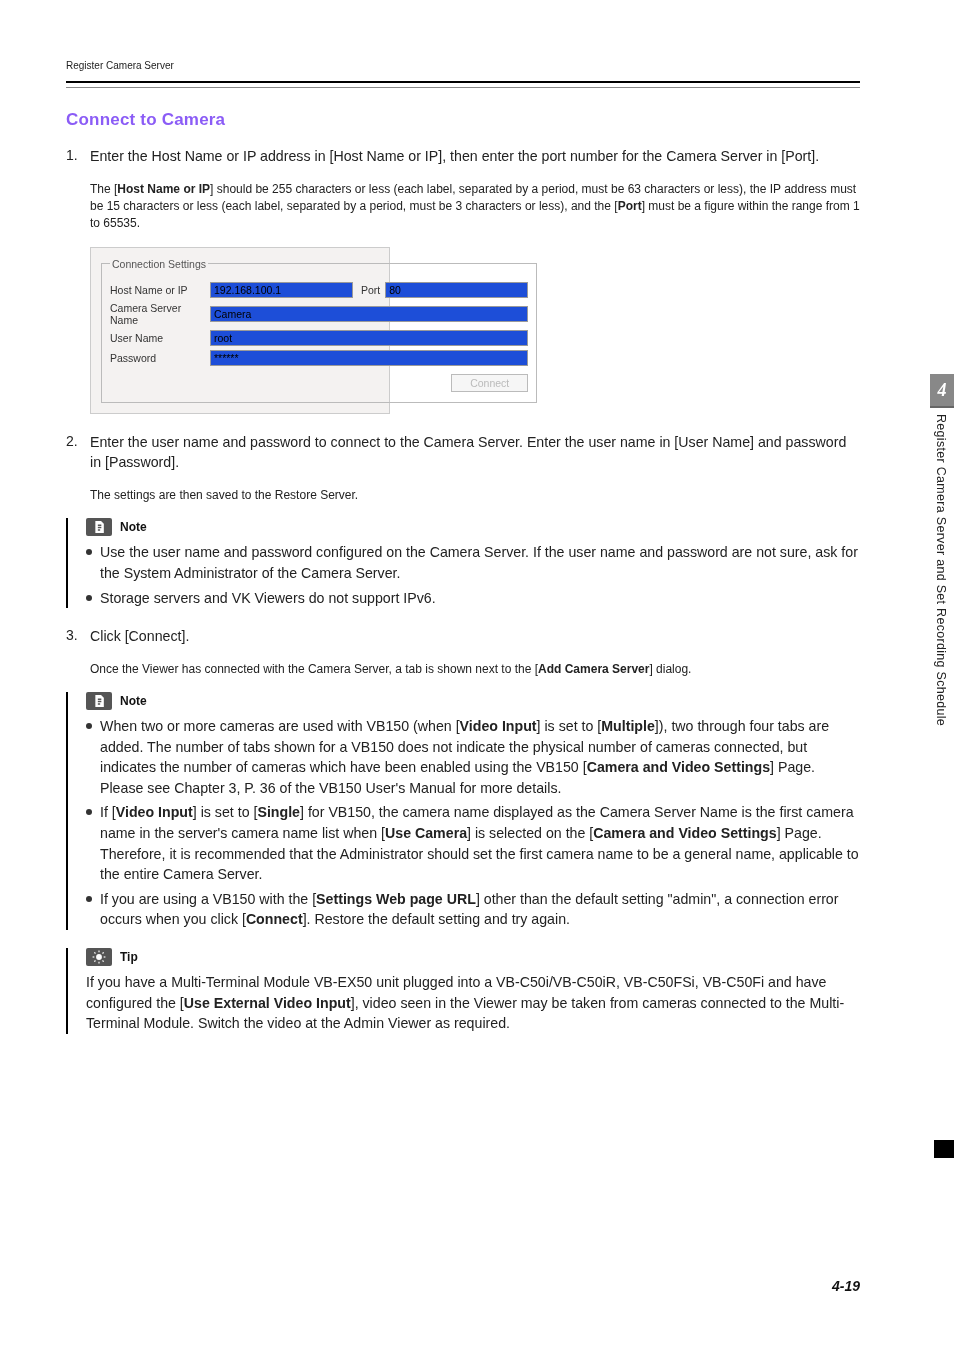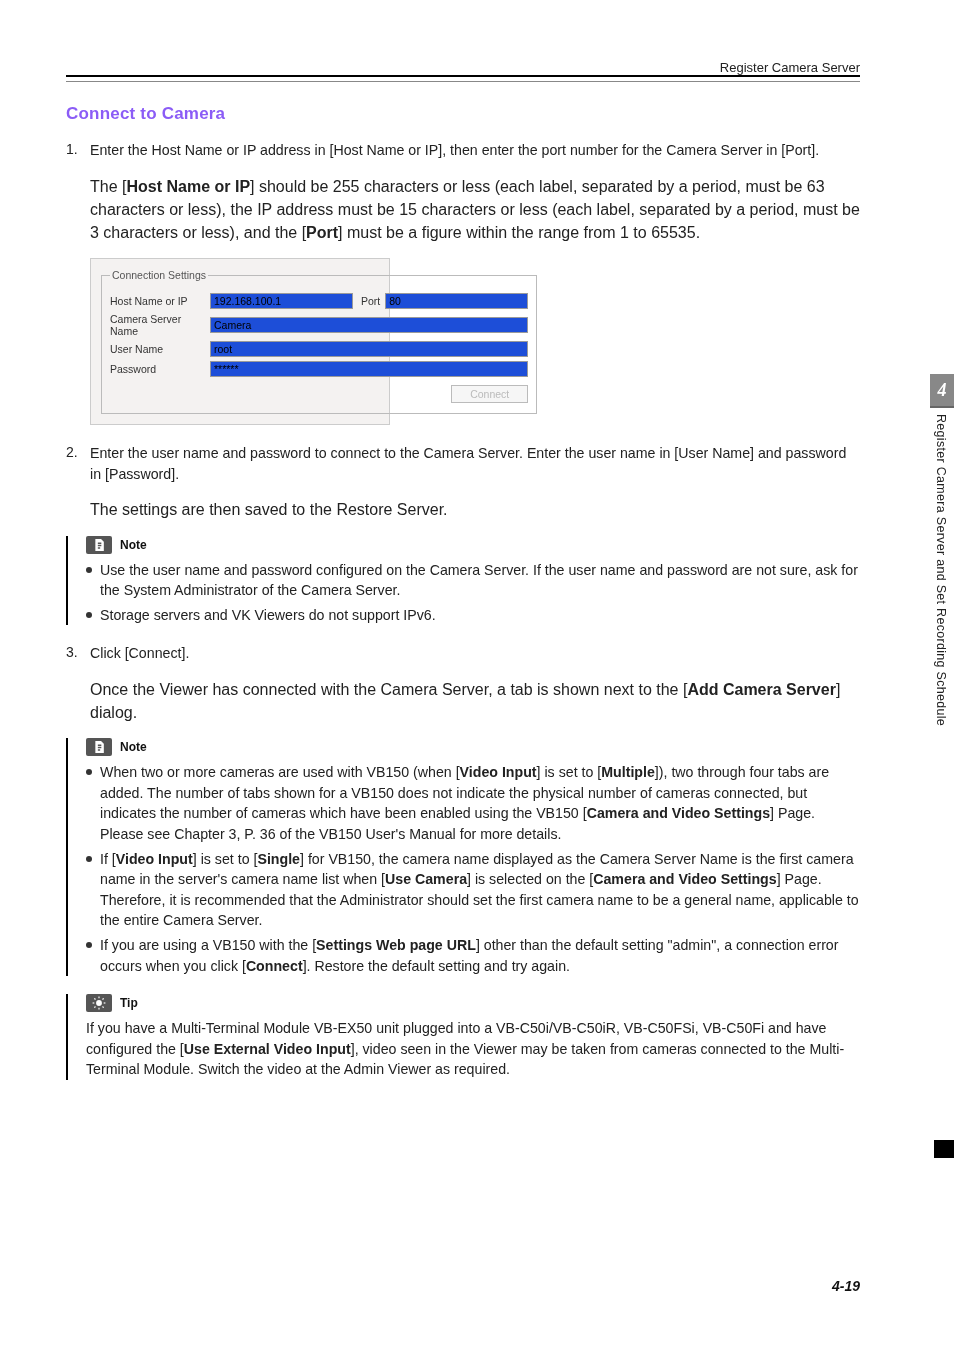"Register Camera Server" .header-label { font-size: 13px -> 10px; margin-bottom: none -> 10px; text-align: right -> left }
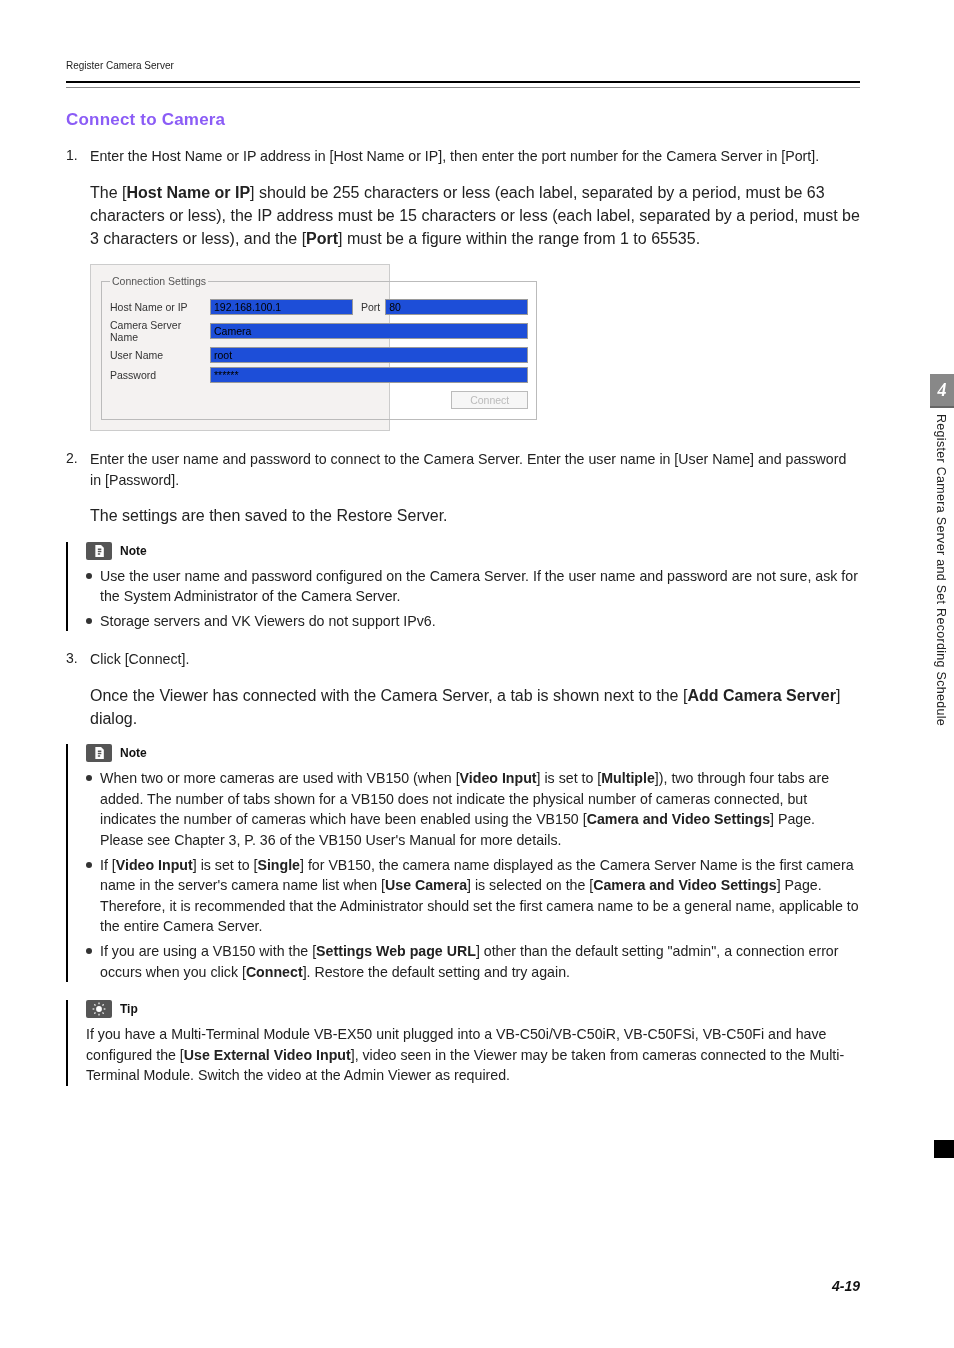"The [Host Name or IP]" .sub { font-size: 16px -> 12px }
